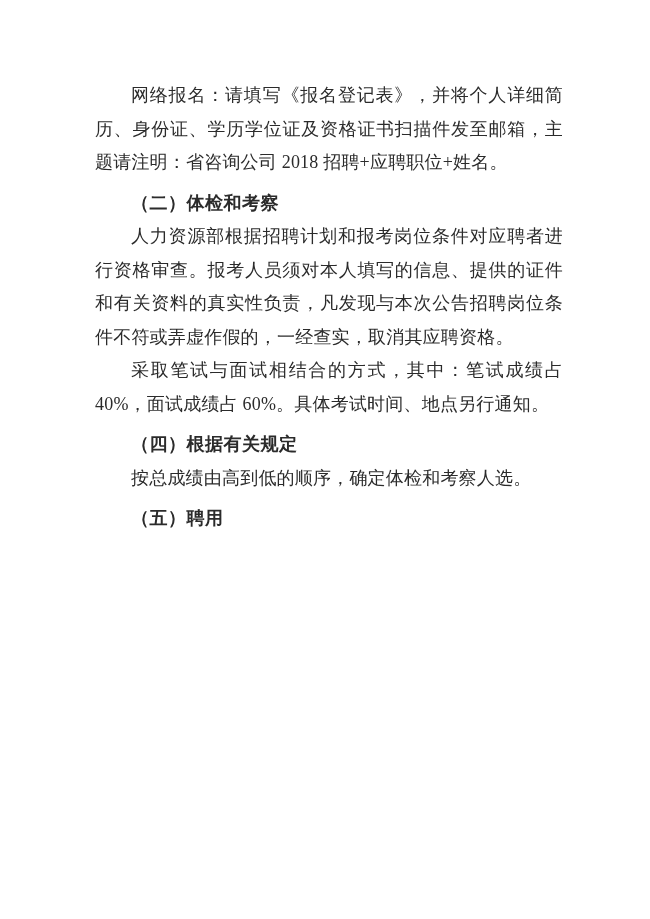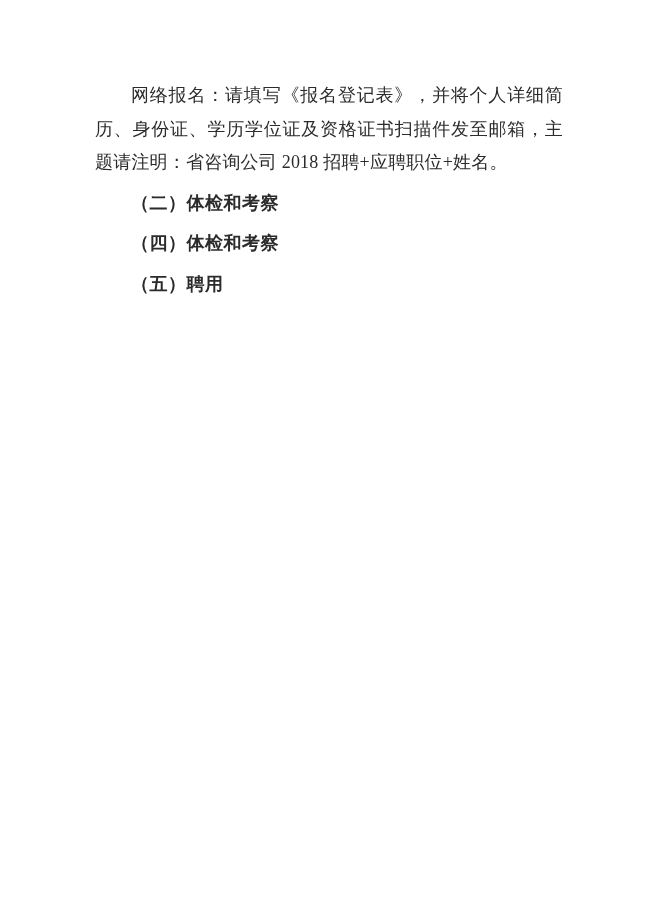"人力资源部根据招聘计划和报考岗位条件对应聘者进行资格审查。报考人员须对本人填写的" p.para { html: none -> <p>人力资源部根据招聘计划和报考岗位条件对应聘者进行资格审查。报考人员须对本人填写的信息、提供的证件和有关资料的真实性负责，凡发现与本次公告招聘岗位条件不符或弄虚作假的，一经查实，取消其应聘资格。</p> }
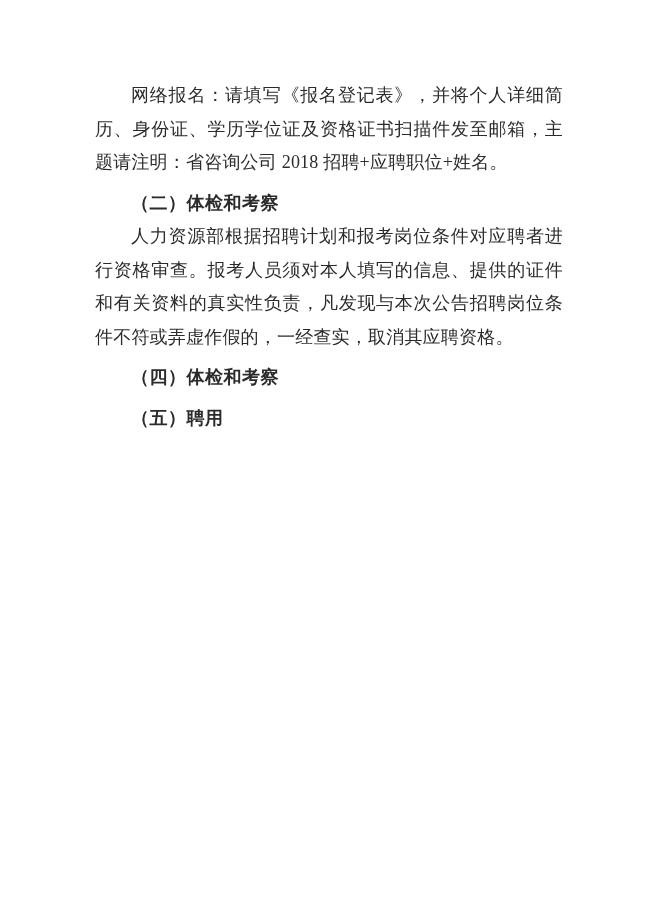"采取笔试与面试相结合的方式，其中：笔试成绩占 40%，面试成绩占" p.para { html: none -> <p>采取笔试与面试相结合的方式，其中：笔试成绩占 40%，面试成绩占 60%。具体考试时间、地点另行通知。</p> }
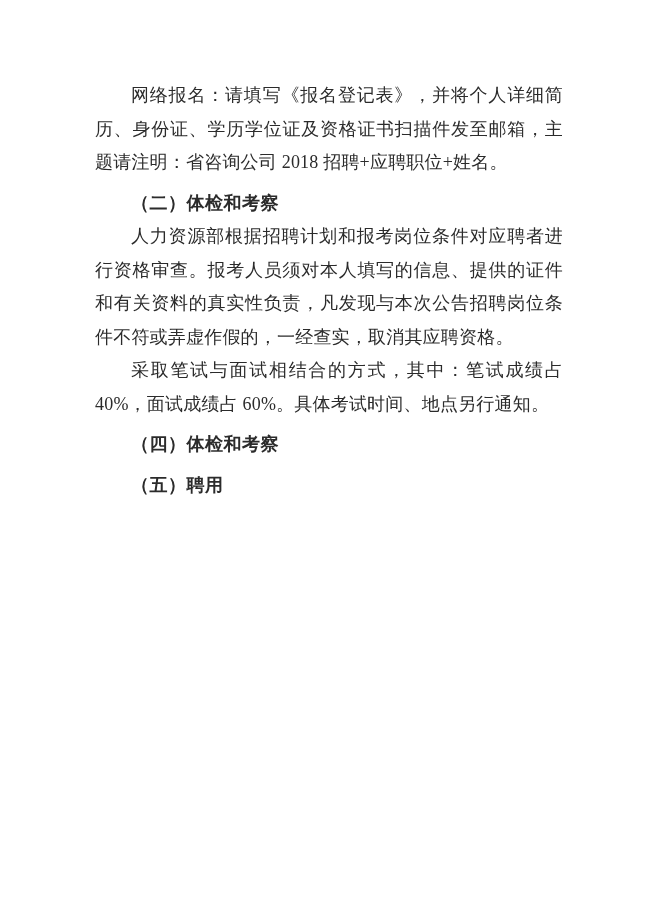"（四）体检和考察" p.heading { text: 体检和考察 -> 根据有关规定 }
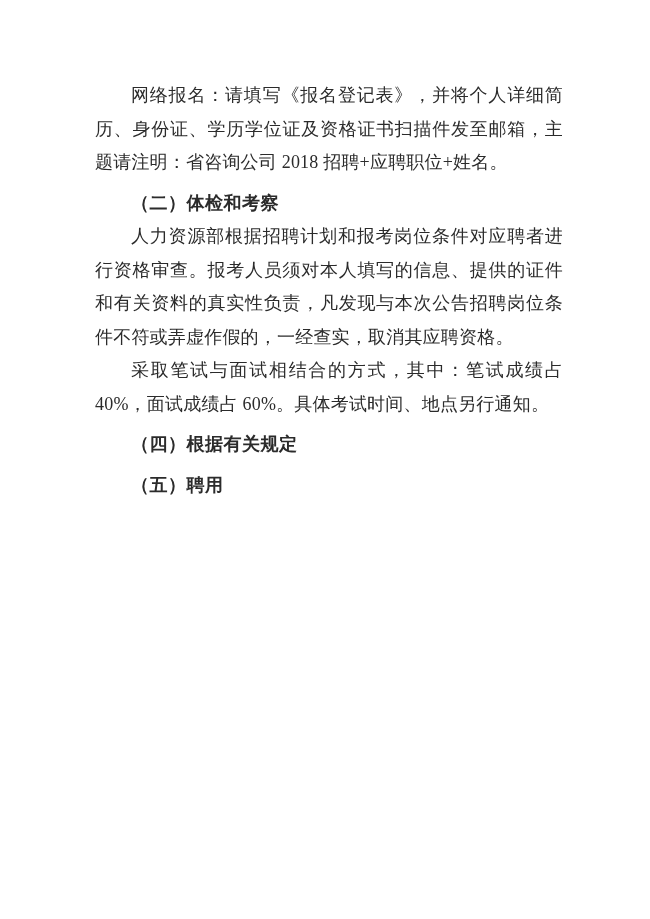"按总成绩由高到低的顺序，确定体检和考察人选。" p.para { html: none -> <p>按总成绩由高到低的顺序，确定体检和考察人选。</p> }
